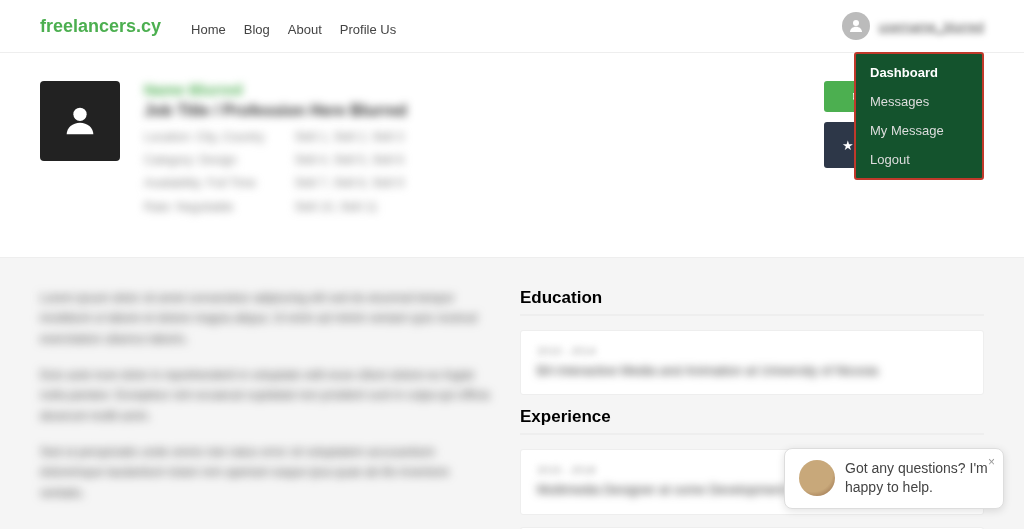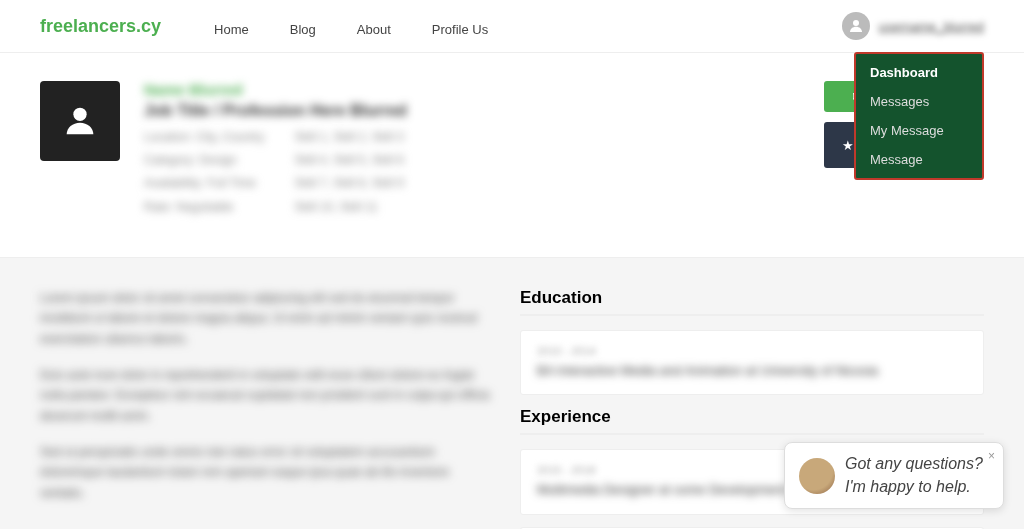"Home" .nav-links a { margin-left: 23px -> none }
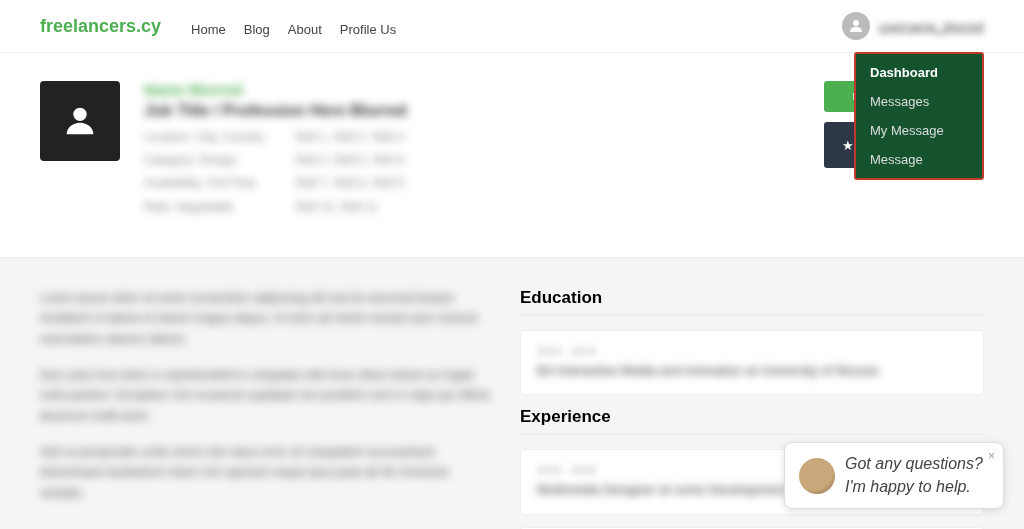"Message" a { text: Message -> Logout }
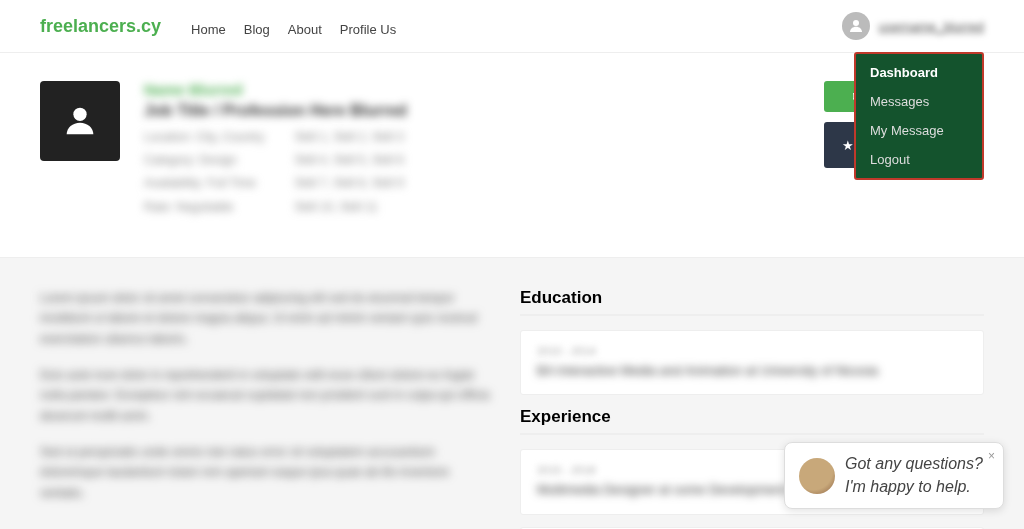"Got any questions? I'm happy" .chat-text { font-size: 16px -> 14px; font-style: italic -> none }
